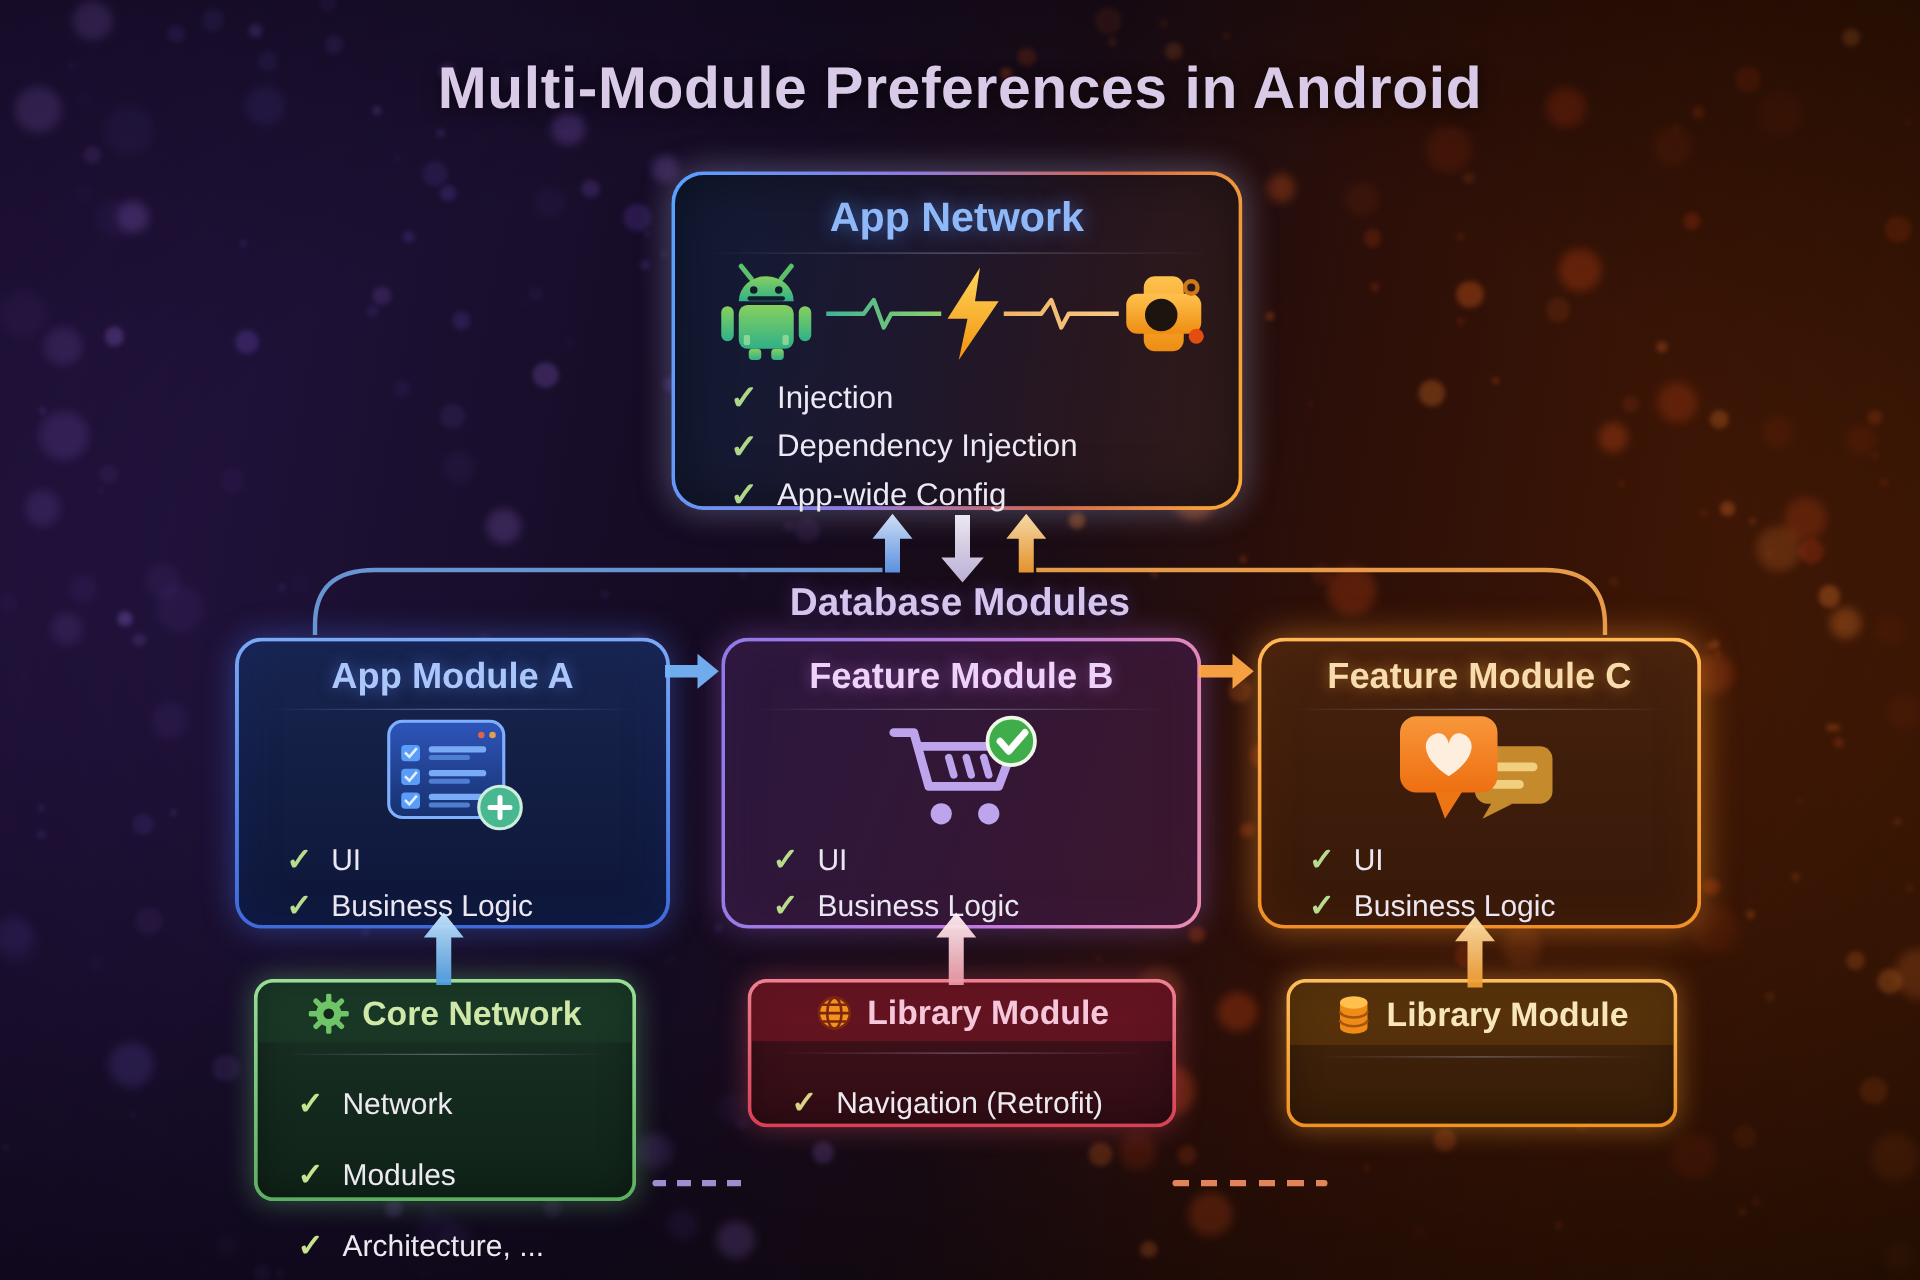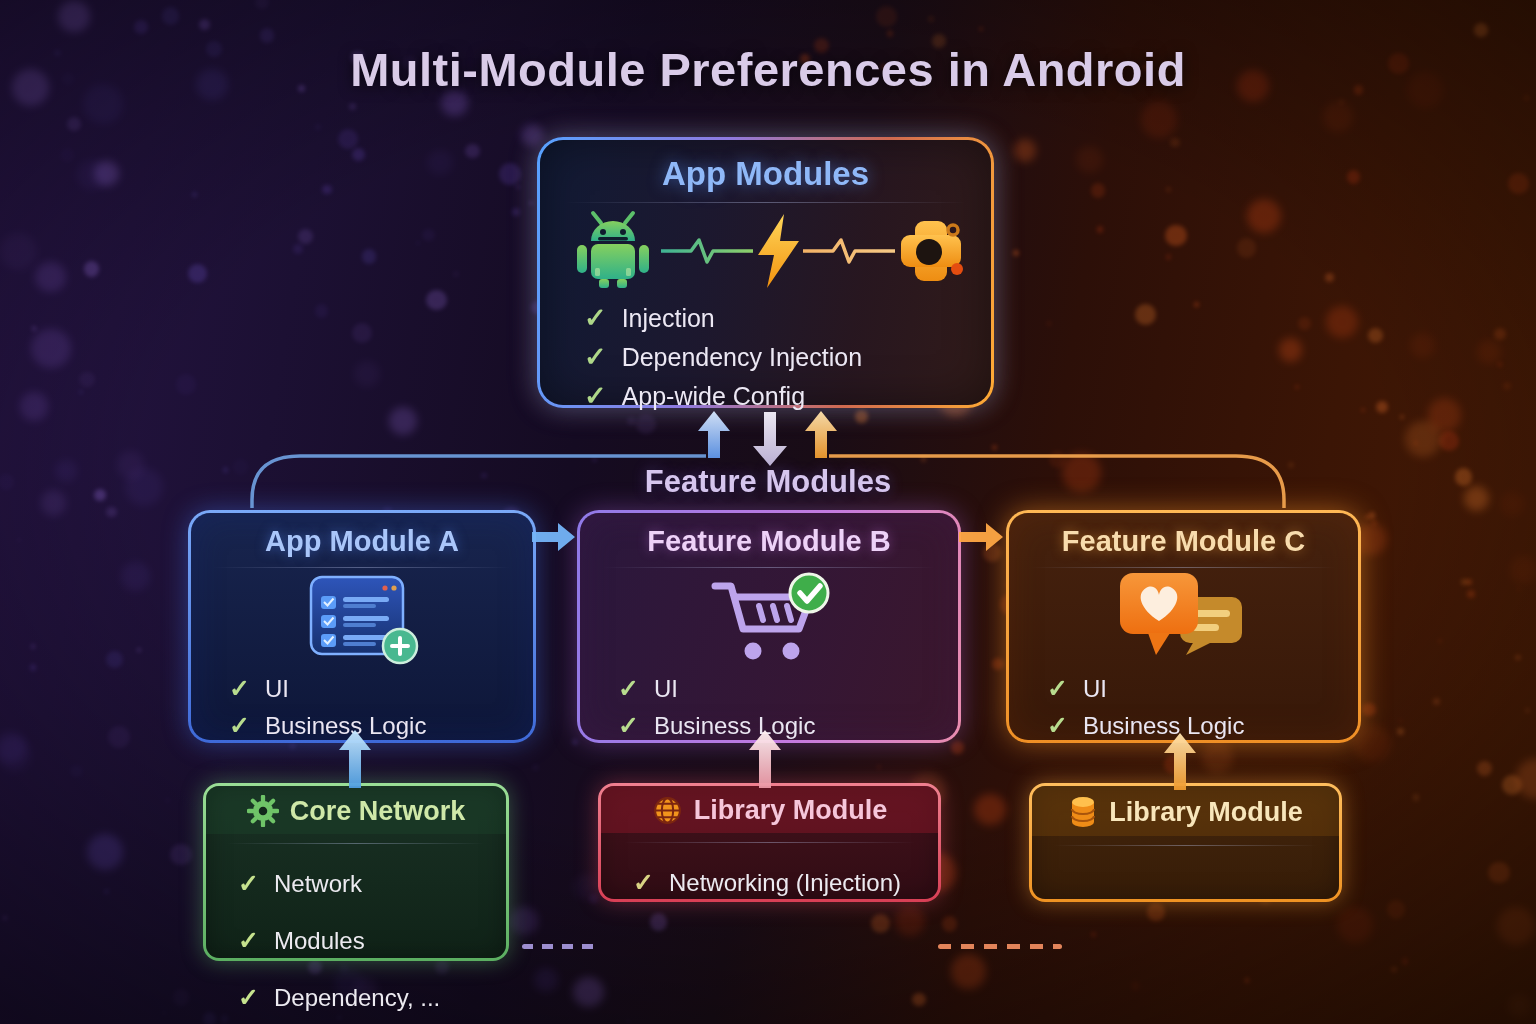"App Modules" div.box-title { text: Modules -> Network }
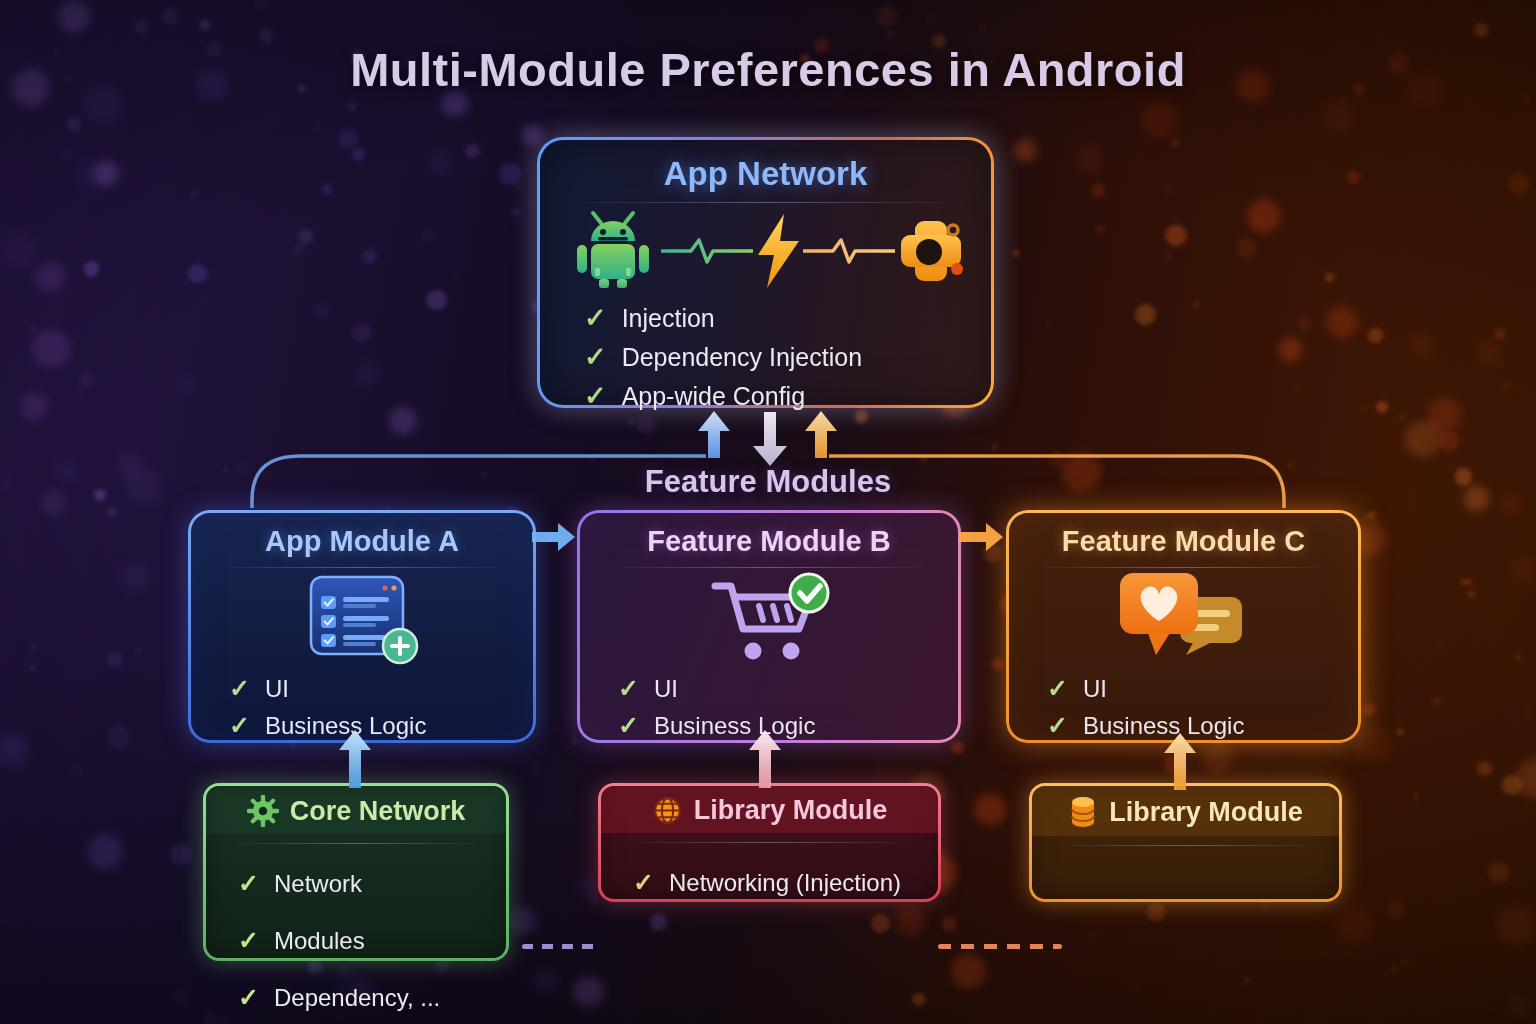"Feature Modules" div.feature-label { text: Feature -> Database }
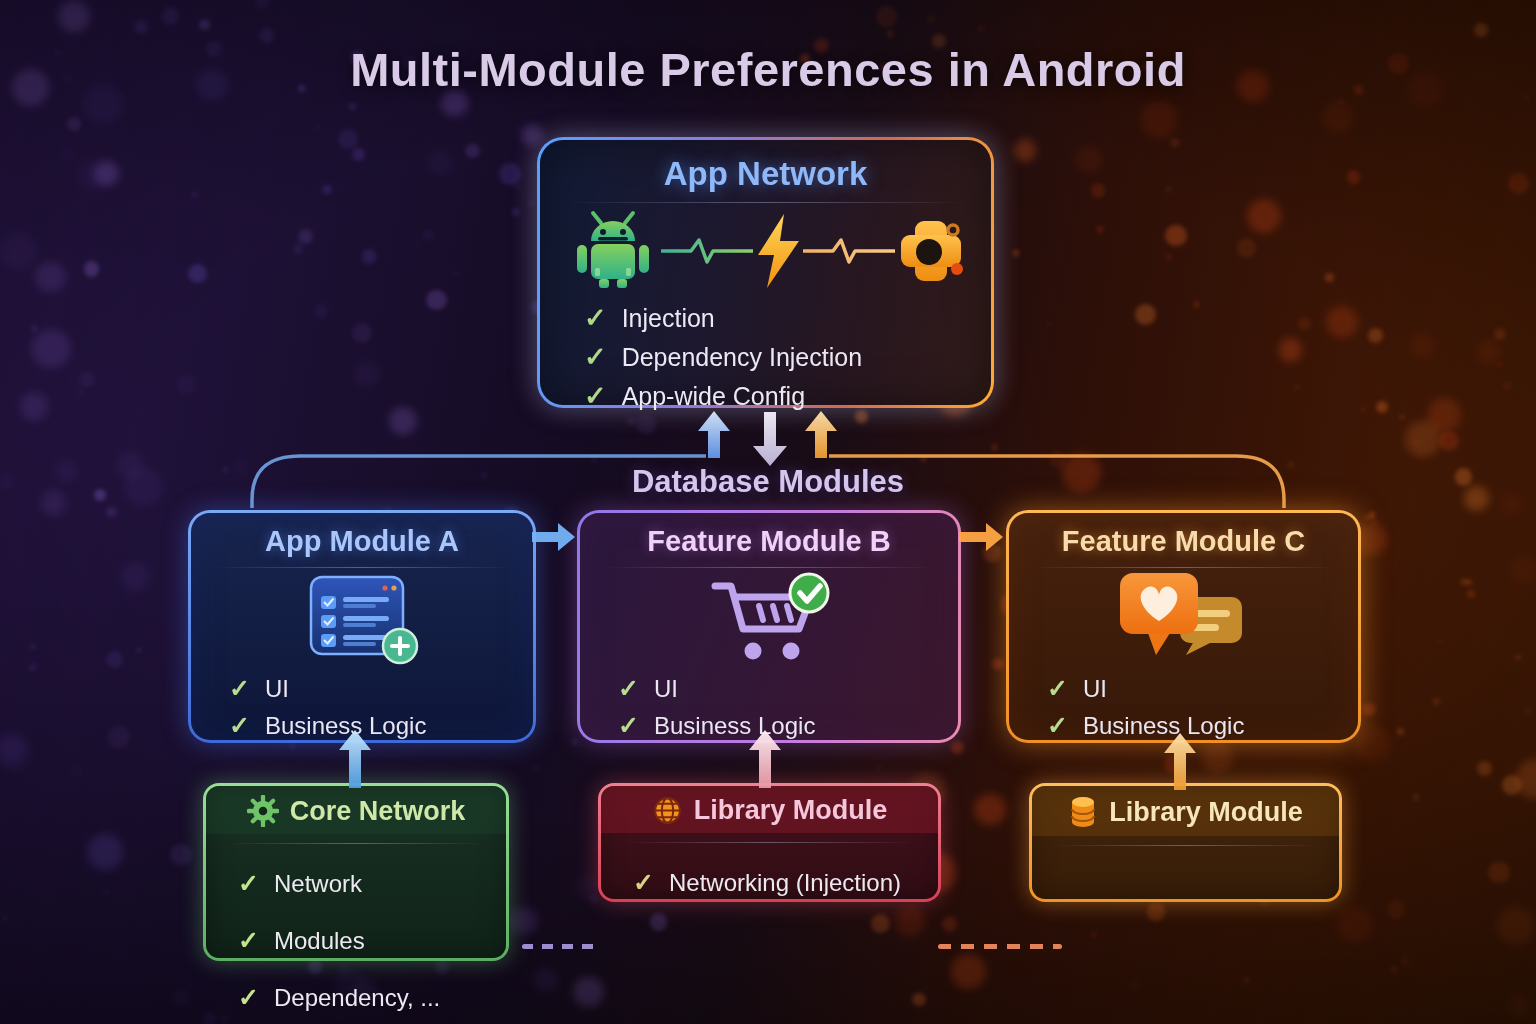"Networking (Injection)" span { text: Networking (Injection -> Navigation (Retrofit }
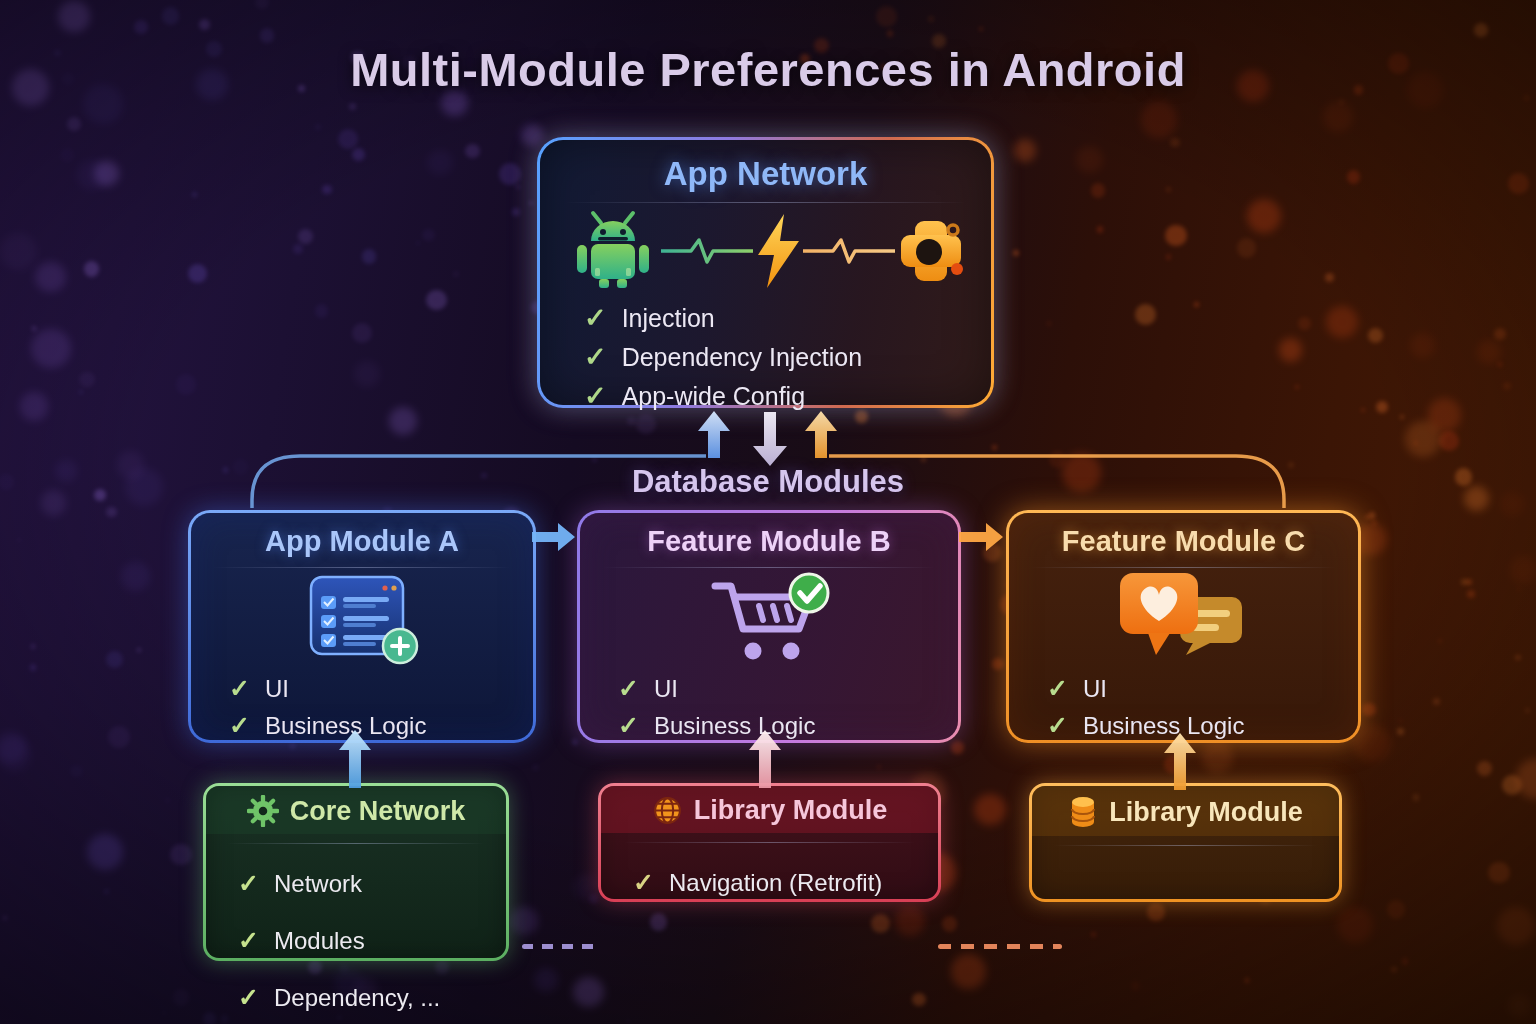"Dependency, ..." span { text: Dependency -> Architecture }
